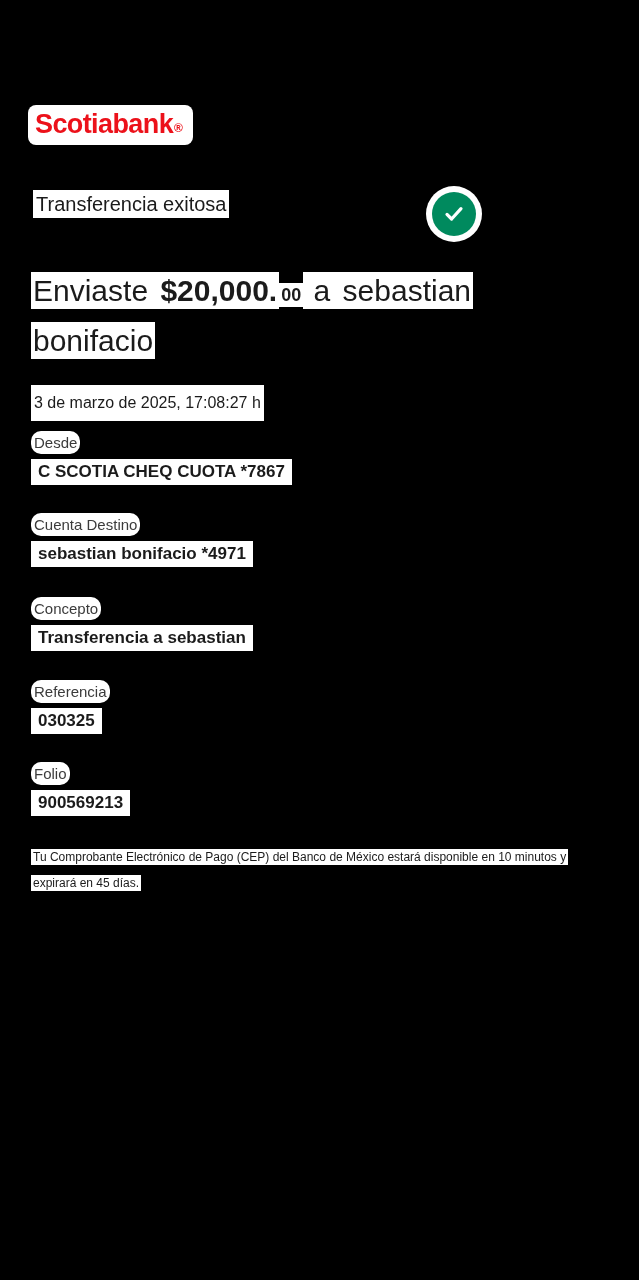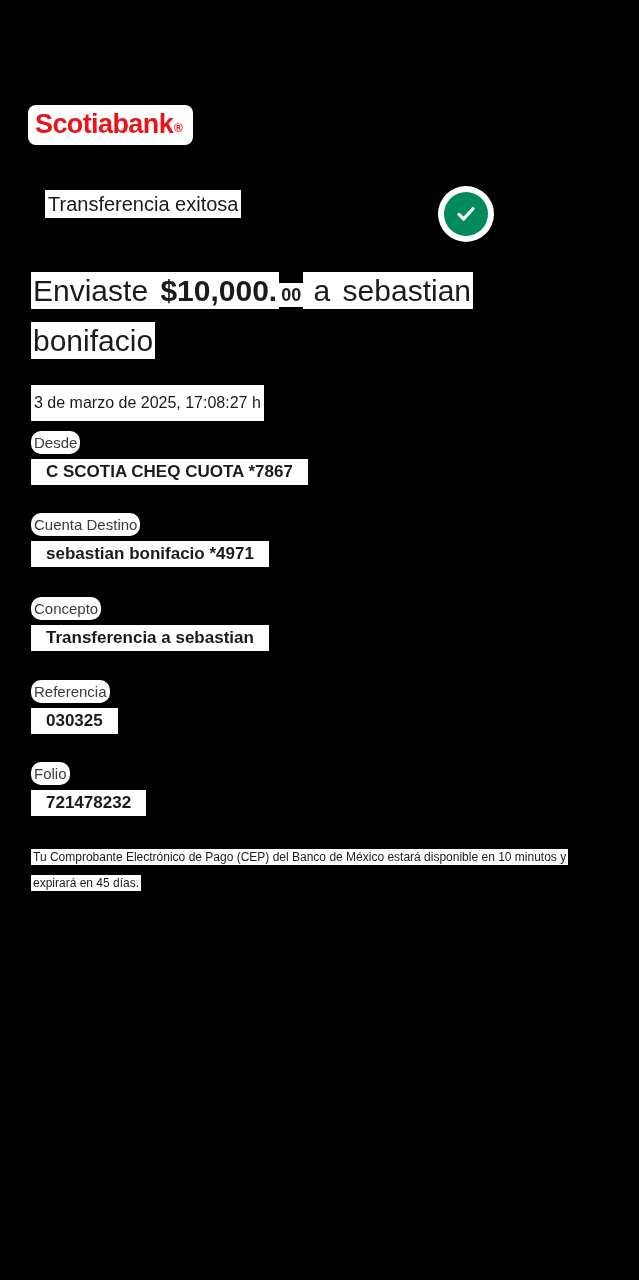"Transferencia exitosa" .status-row { left: 12px -> 0 }
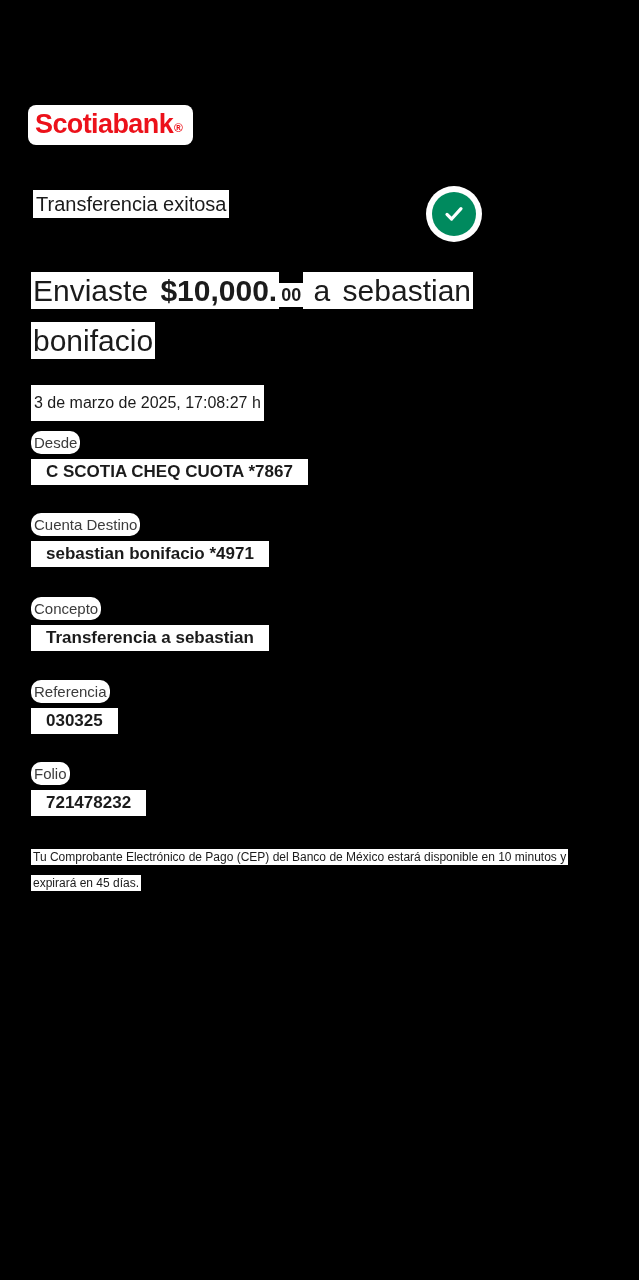"$10,000." span.seg { text: $10,000 -> $20,000 }
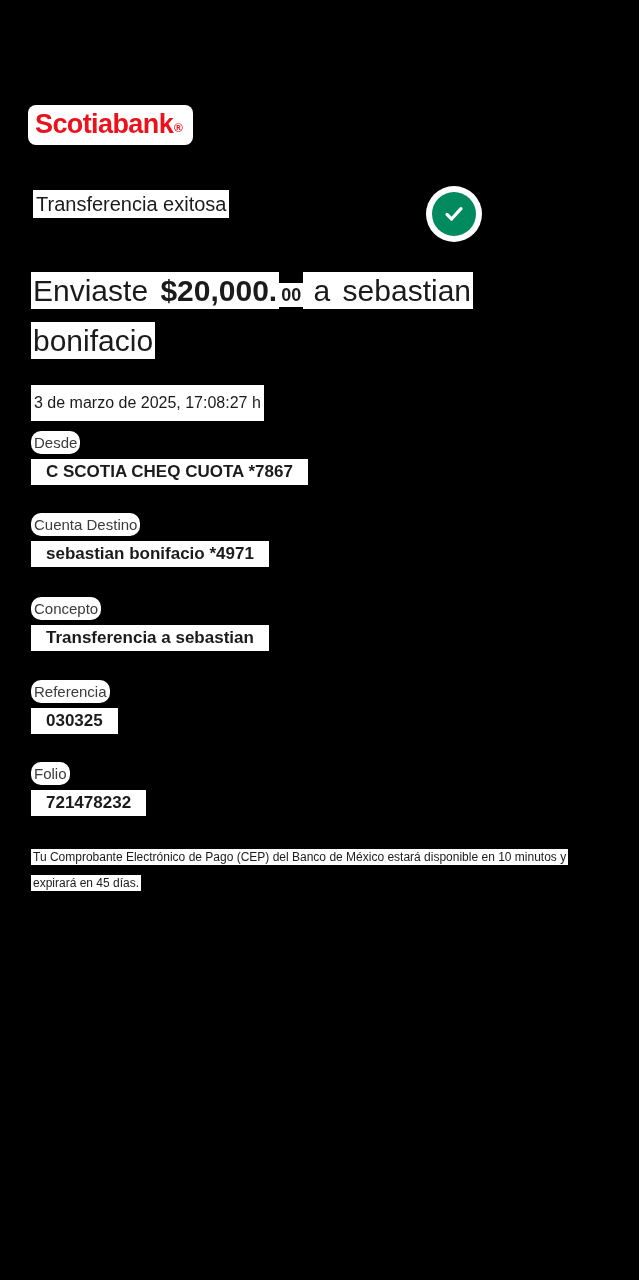"C SCOTIA CHEQ CUOTA *7867" .field-value { padding: 1px 15px -> 1px 7px }
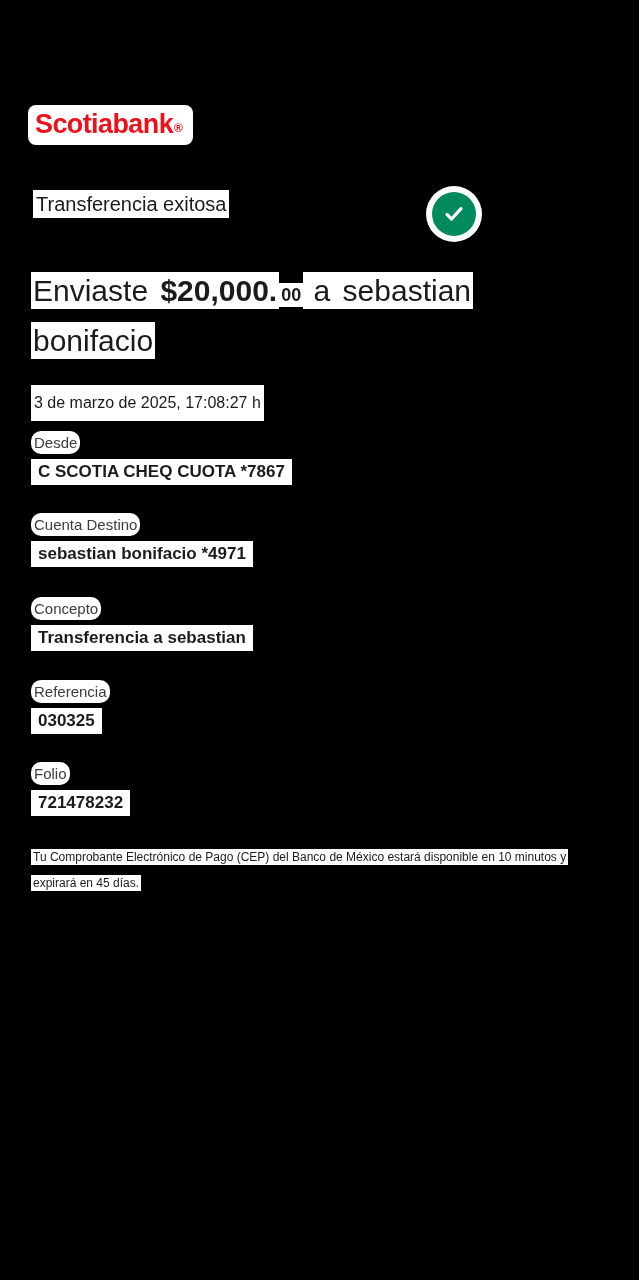"721478232" div.field-value { text: 721478232 -> 900569213 }
